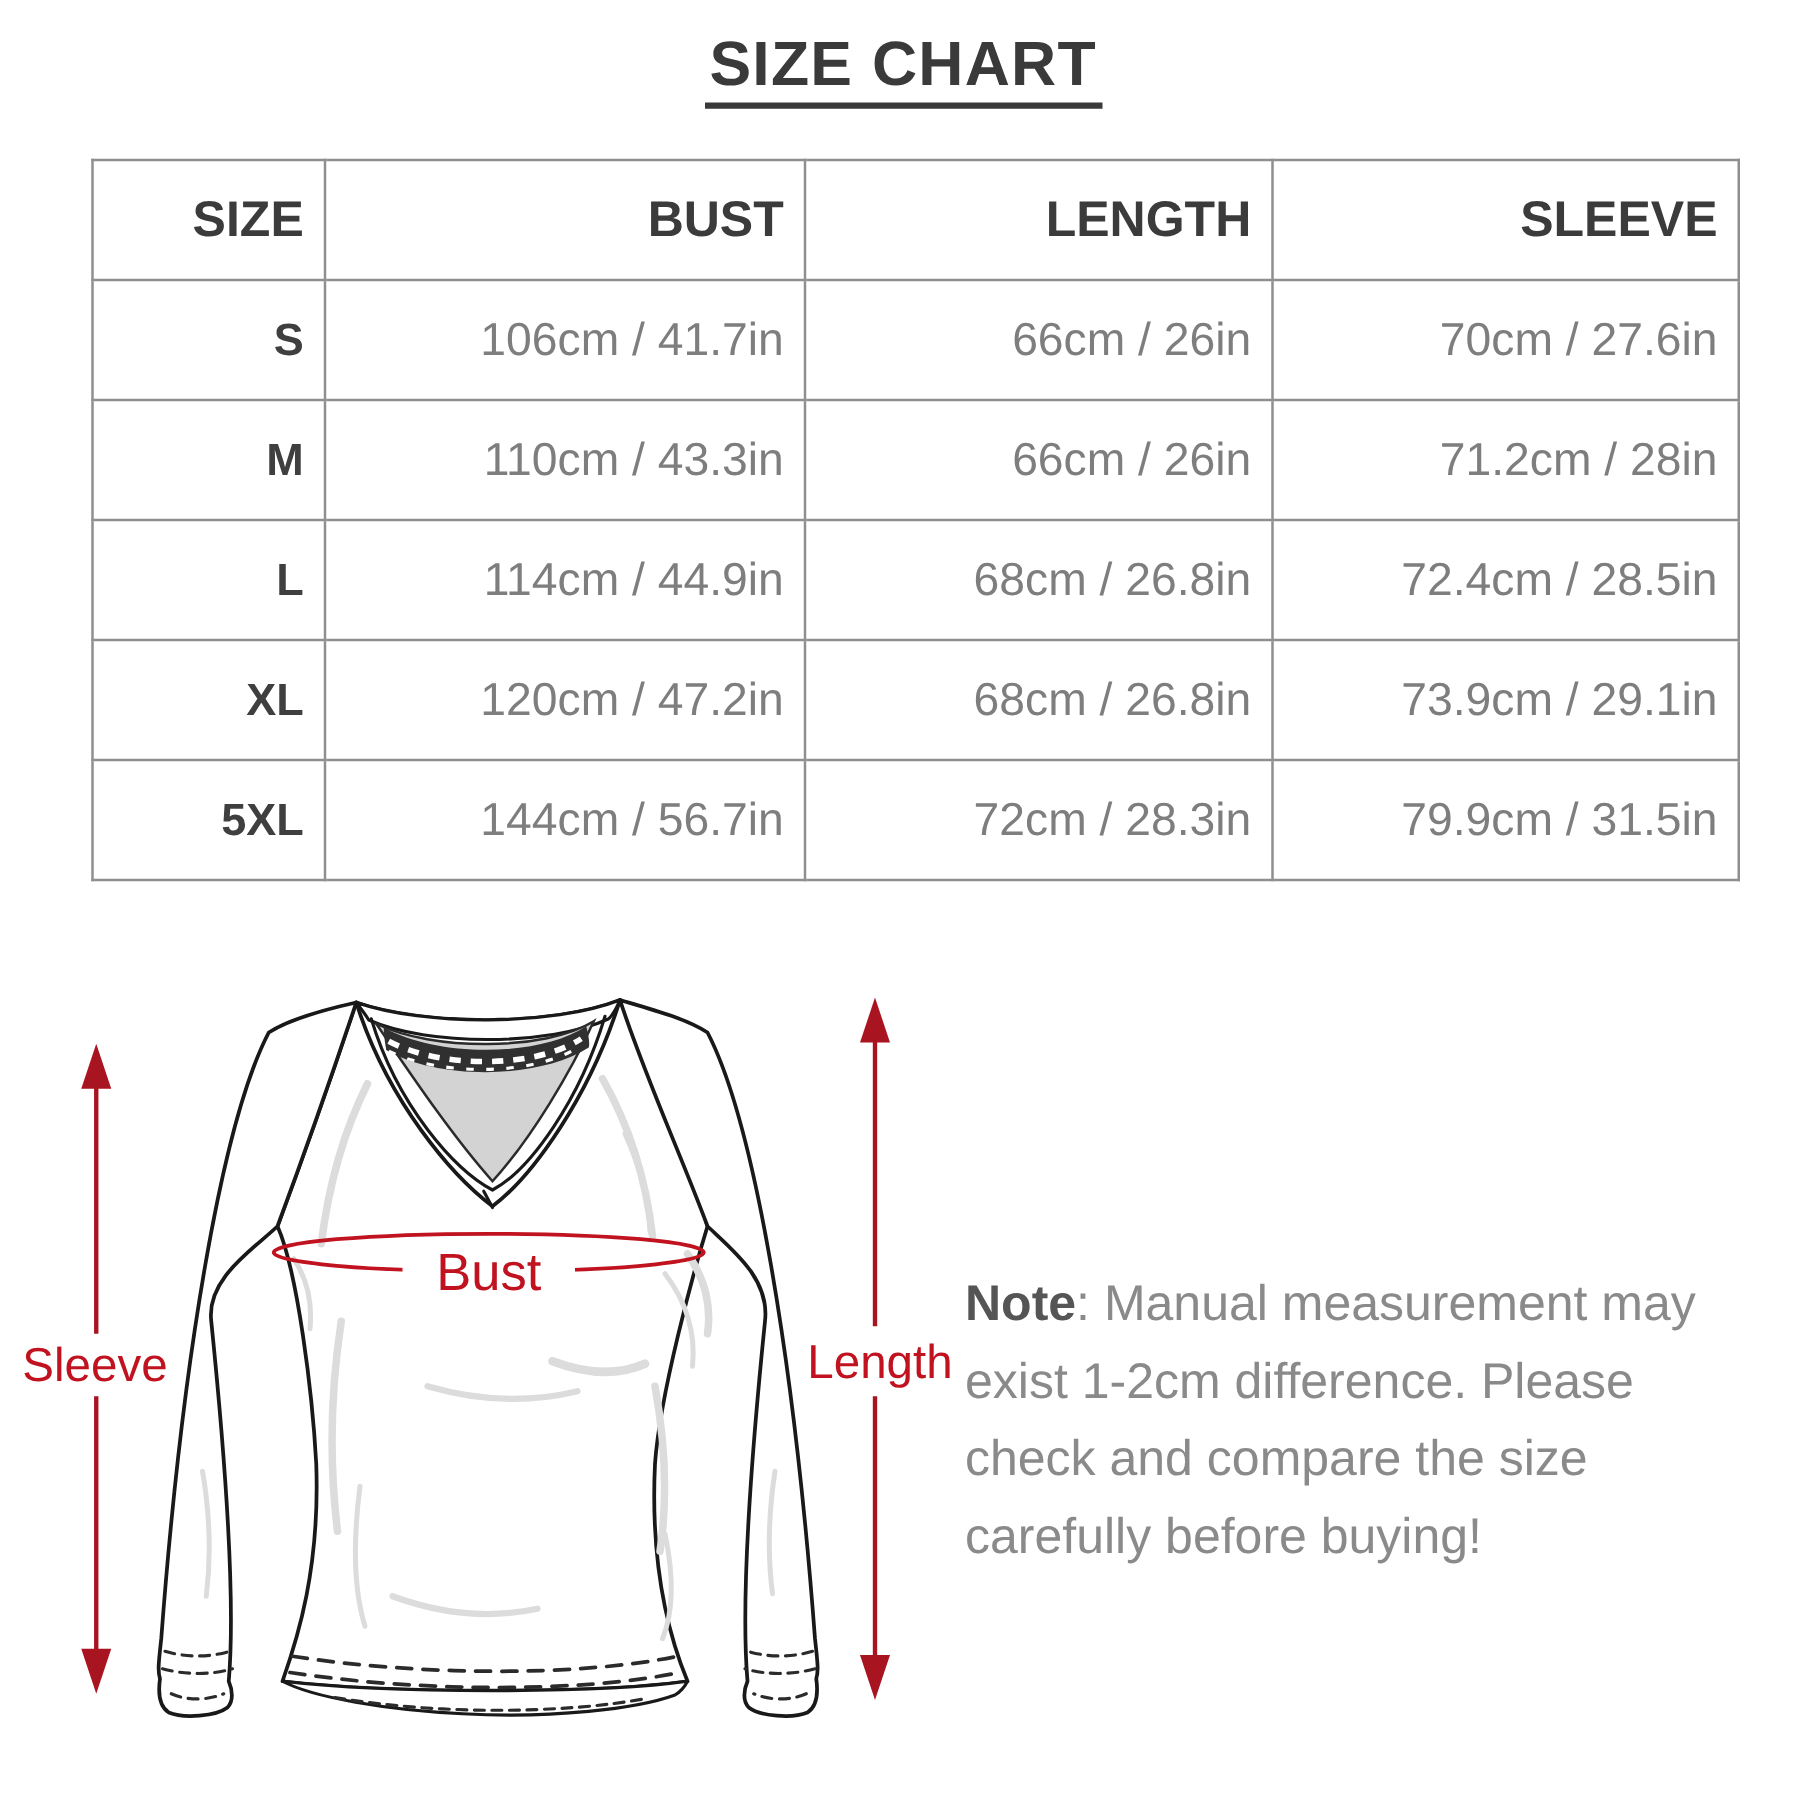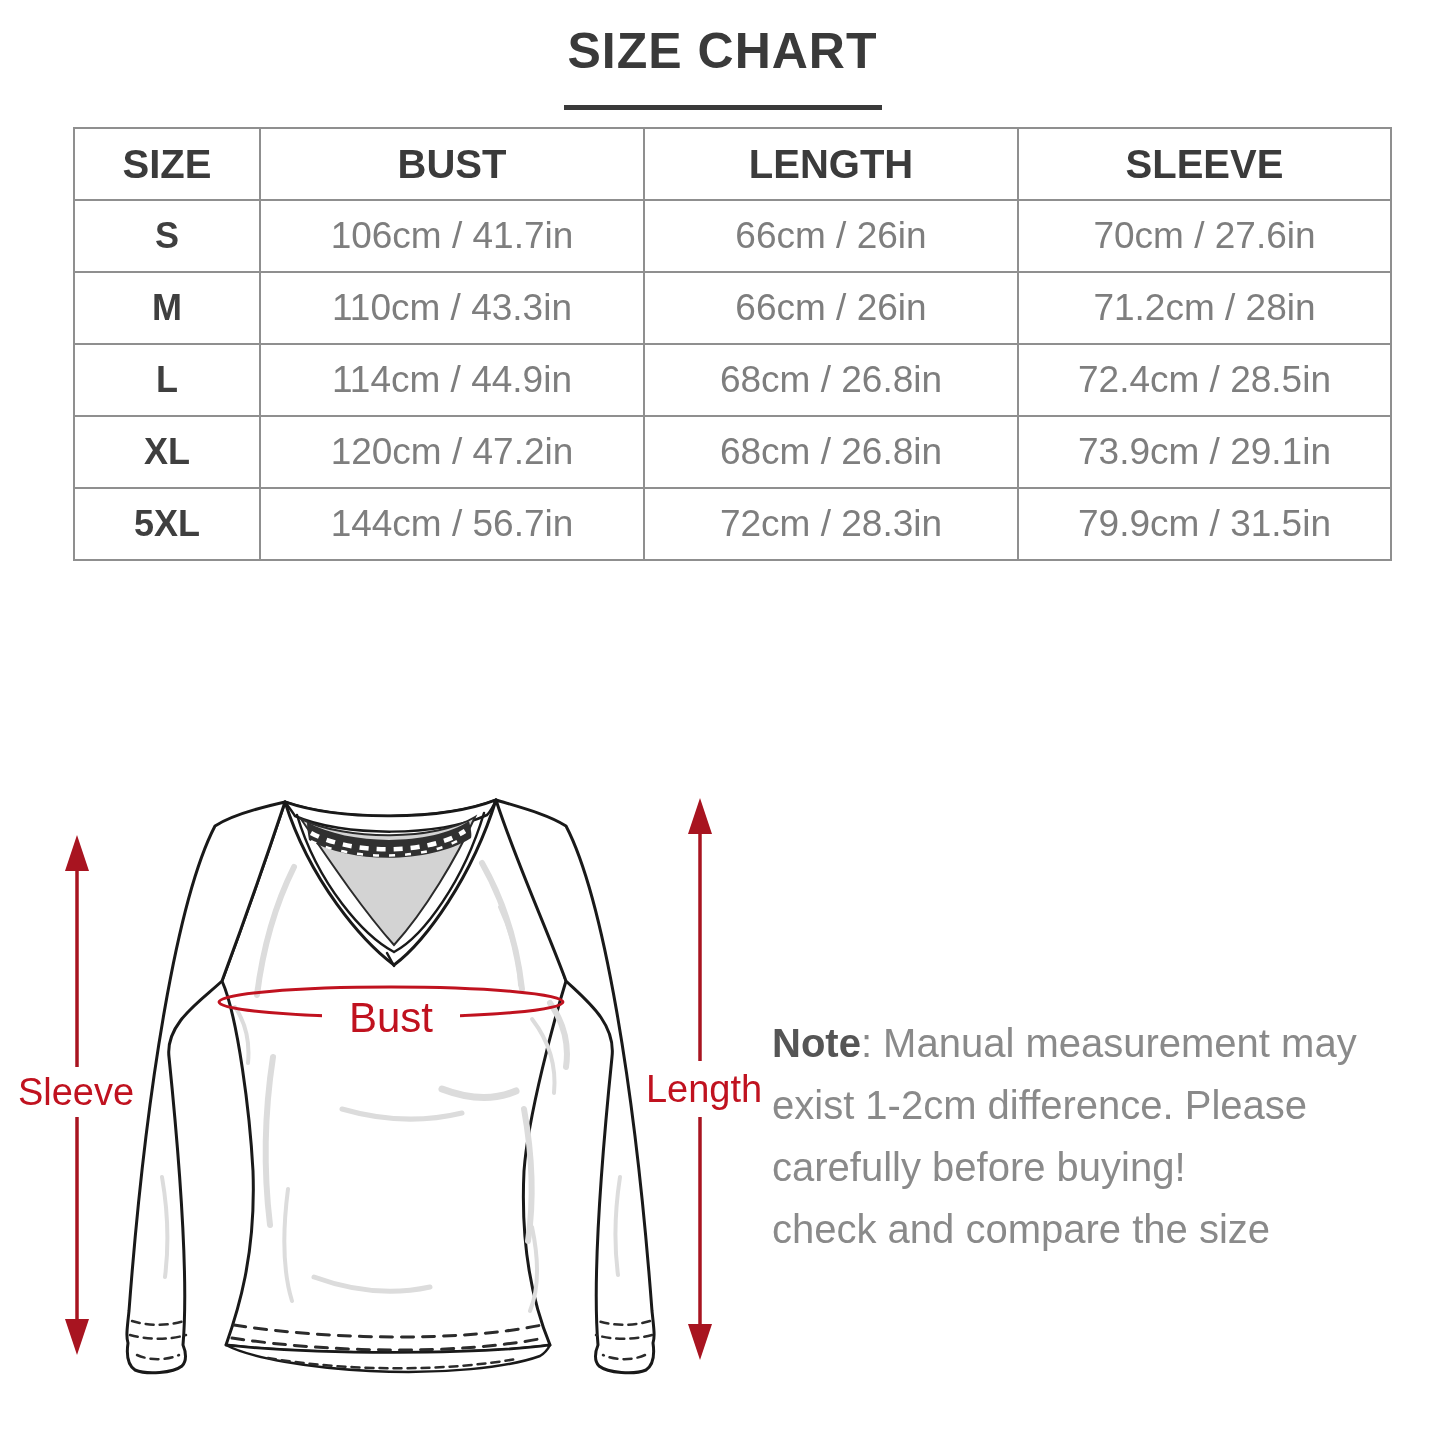"SIZE CHART" .title { padding: 0 4px 25px 4px -> 0 4px 2px 4px }
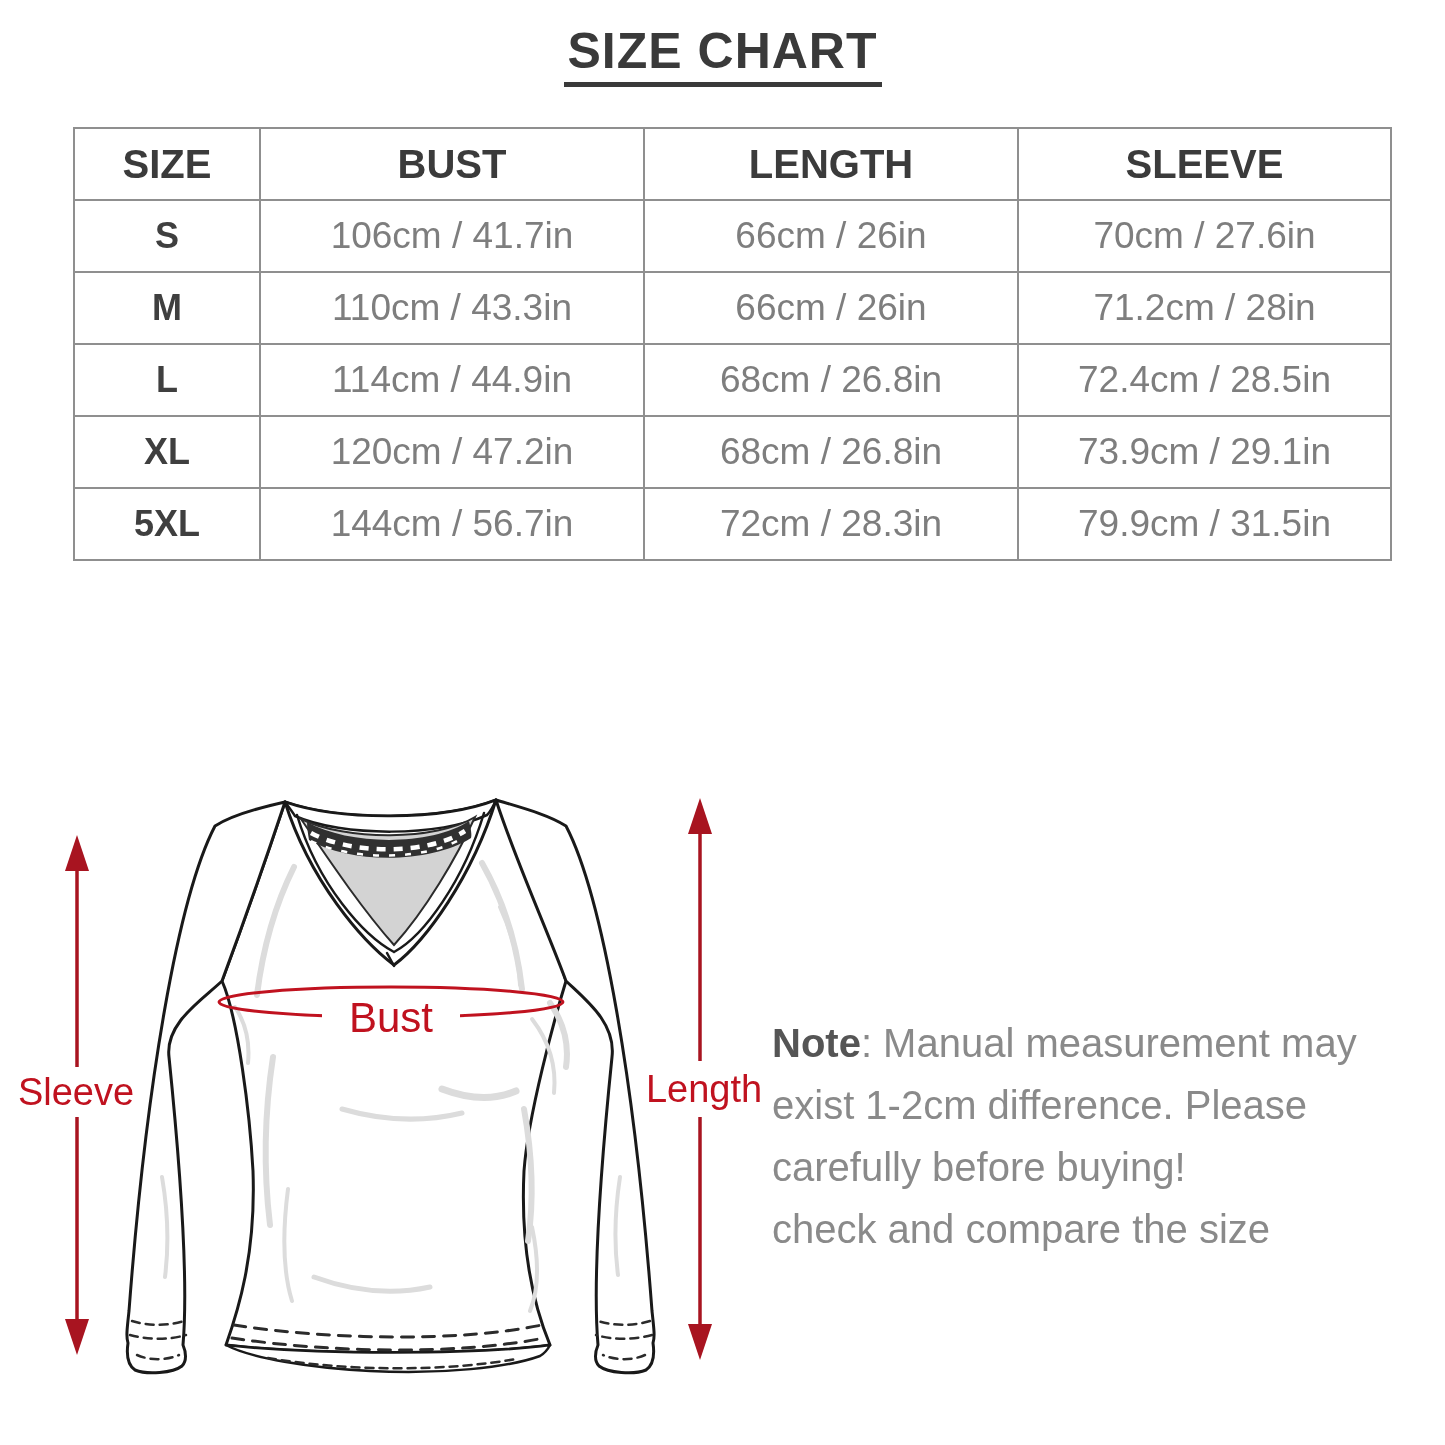"SIZE" .size-table th,.size-table td { padding: 4px -> 16px; text-align: center -> right }
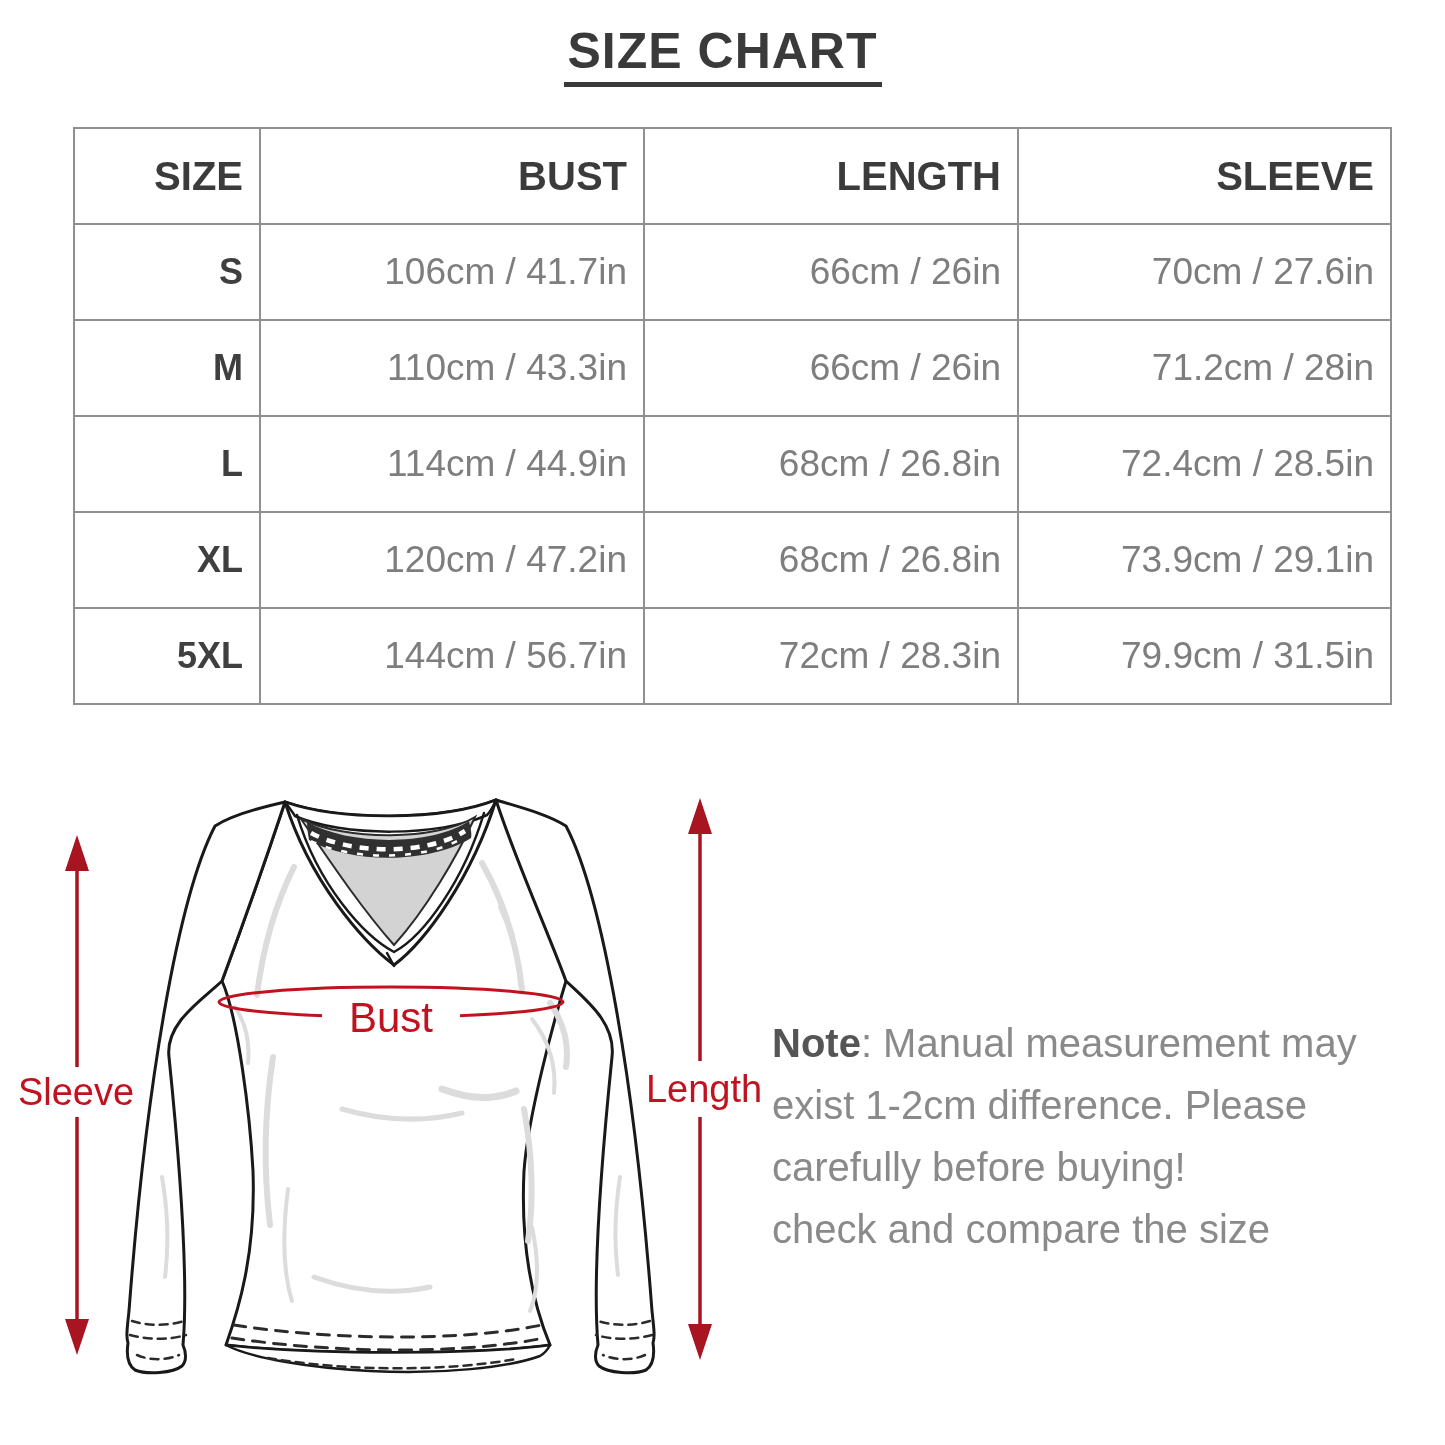"carefully before buying!" div { order: before "check and compare the size" -> after "check and compare the size" }
